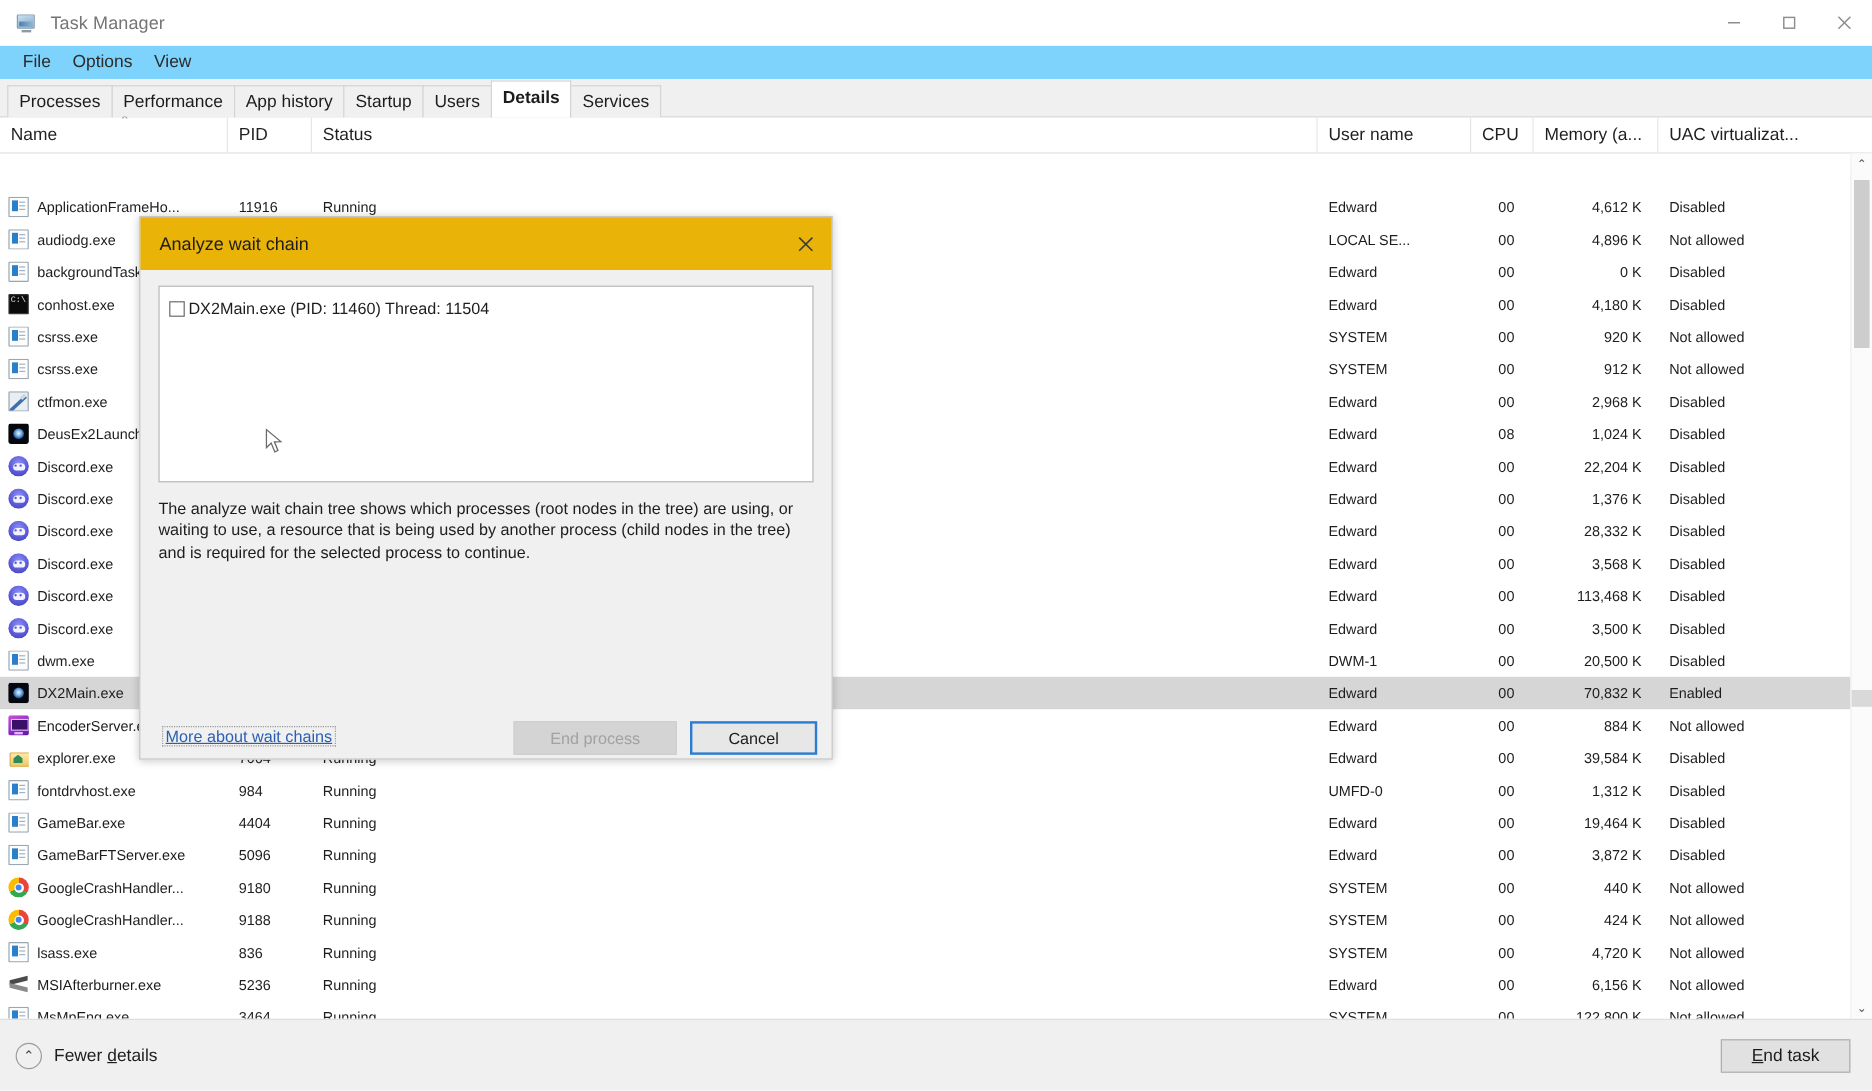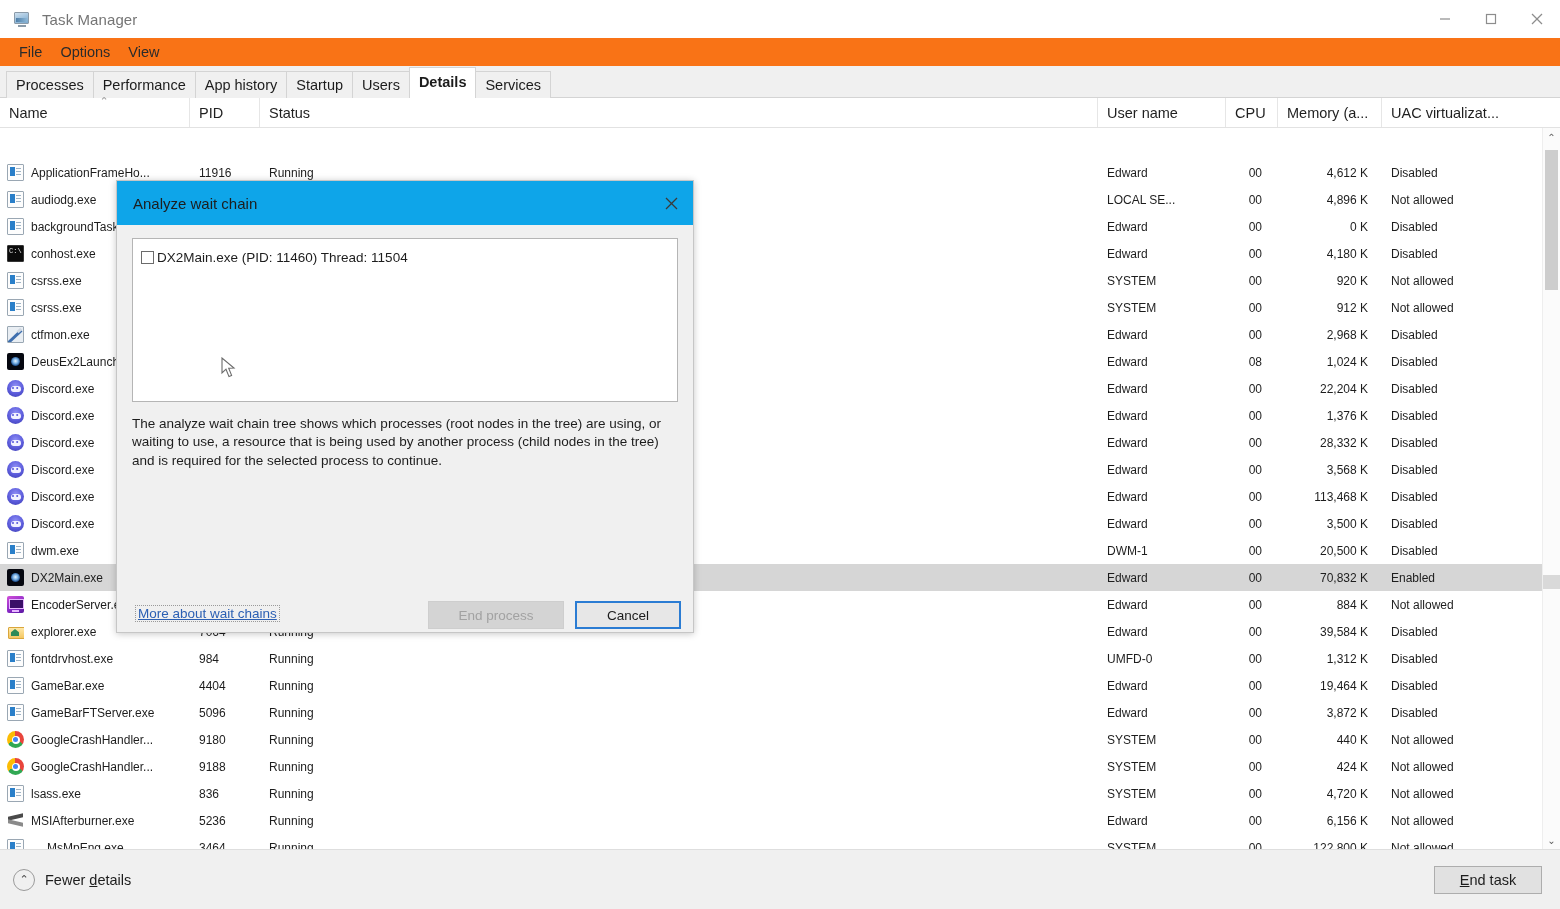"File" #menubar { background: #f97316 -> #7dd3fc }
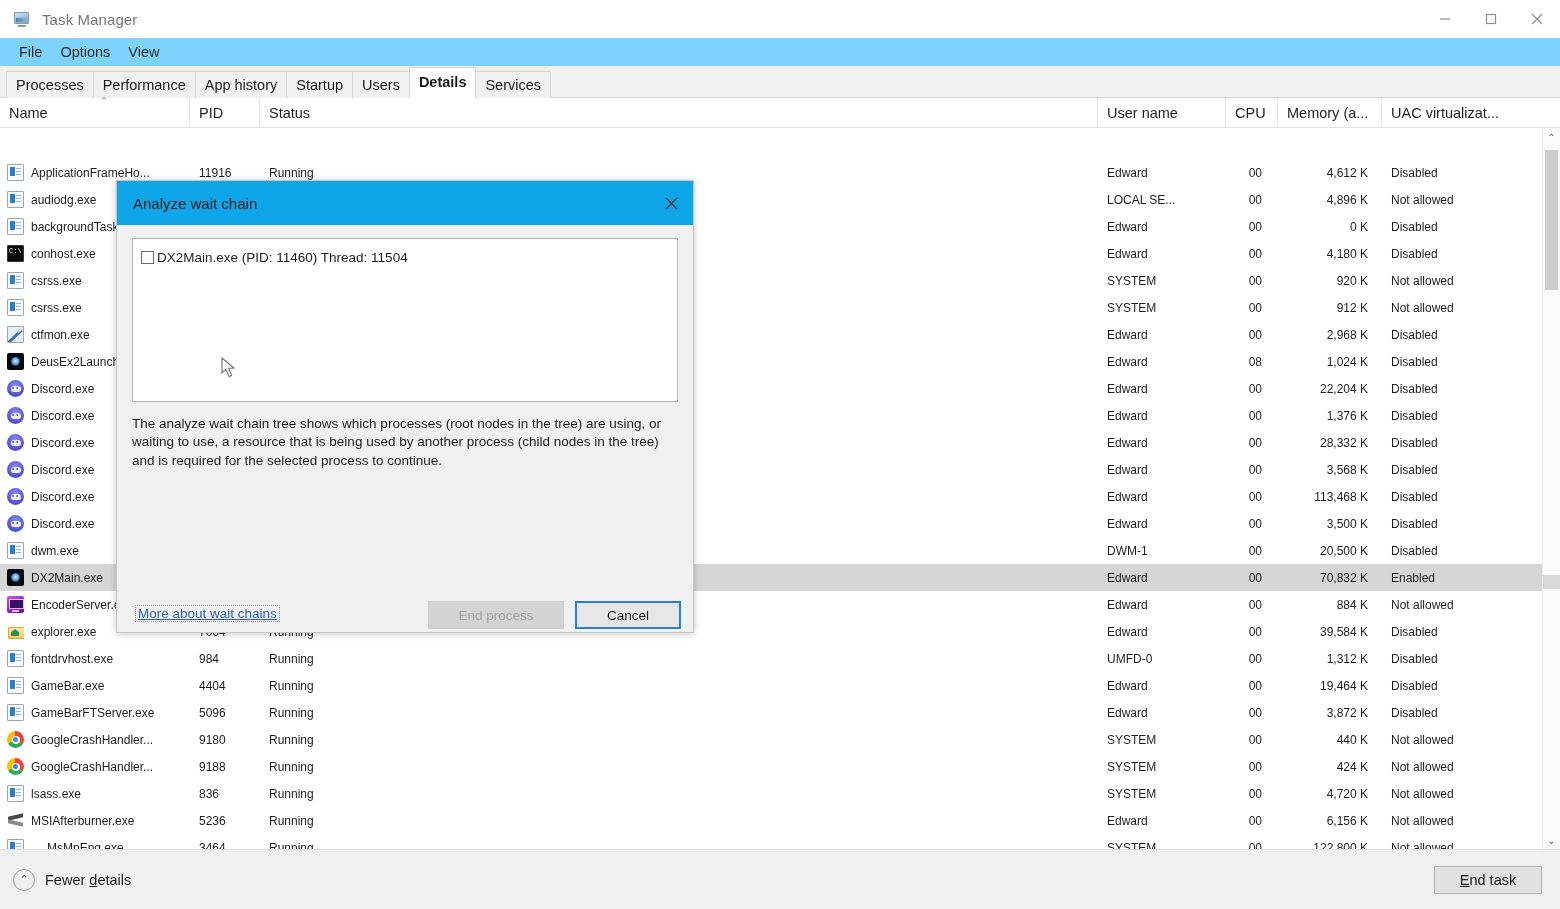"Analyze wait chain" #dlg-title { background: #0ea5e9 -> #eab308 }
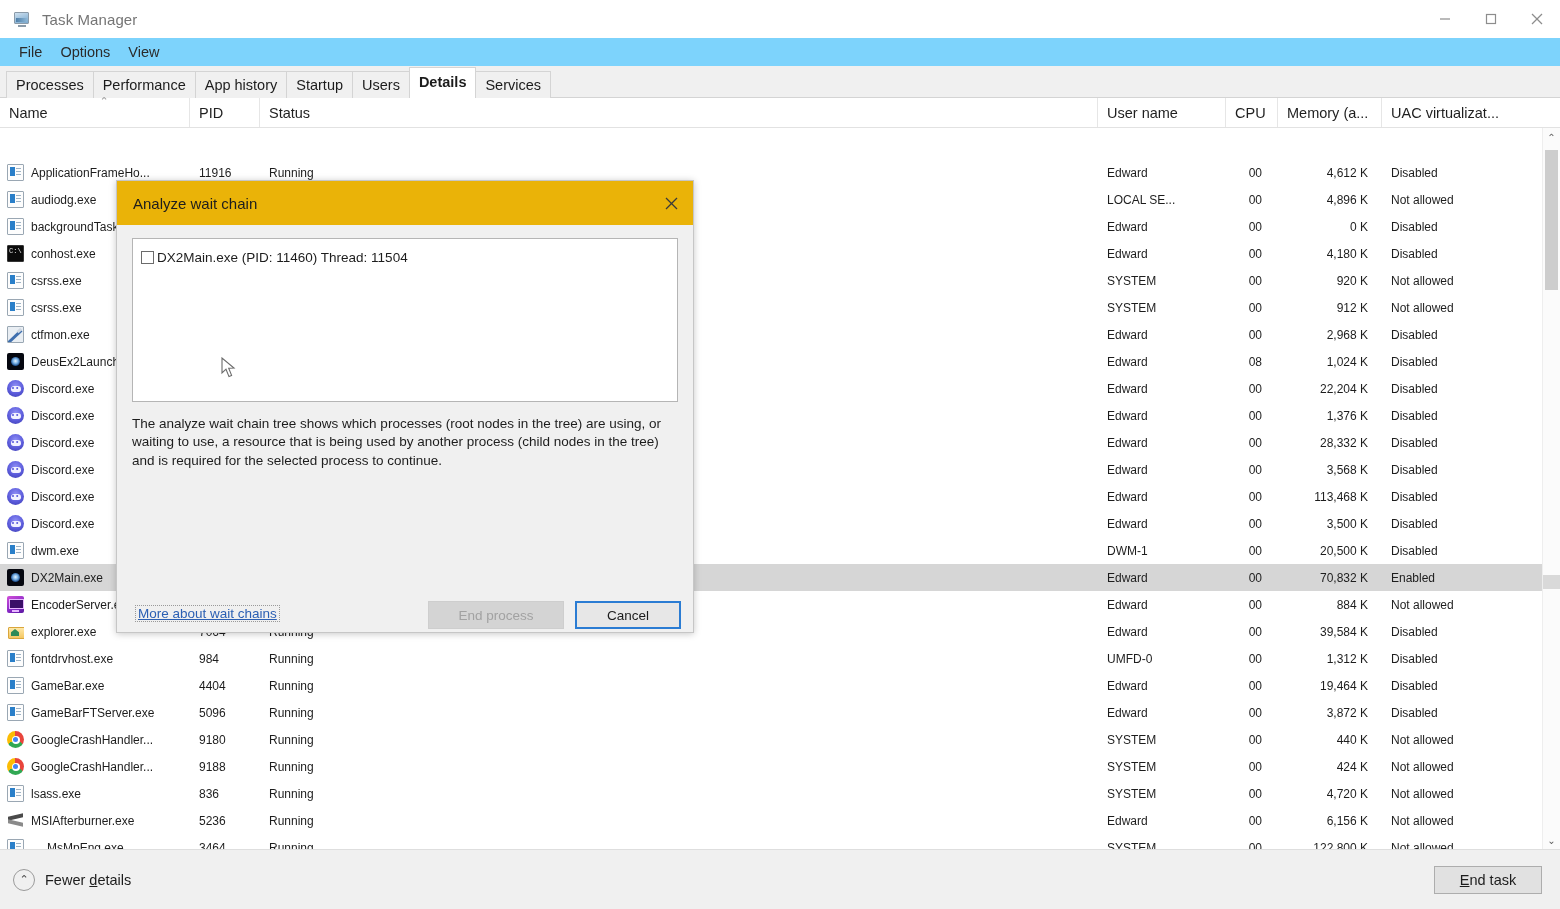"MsMpEng.exe" div.c-name { gap: 16px -> none }
